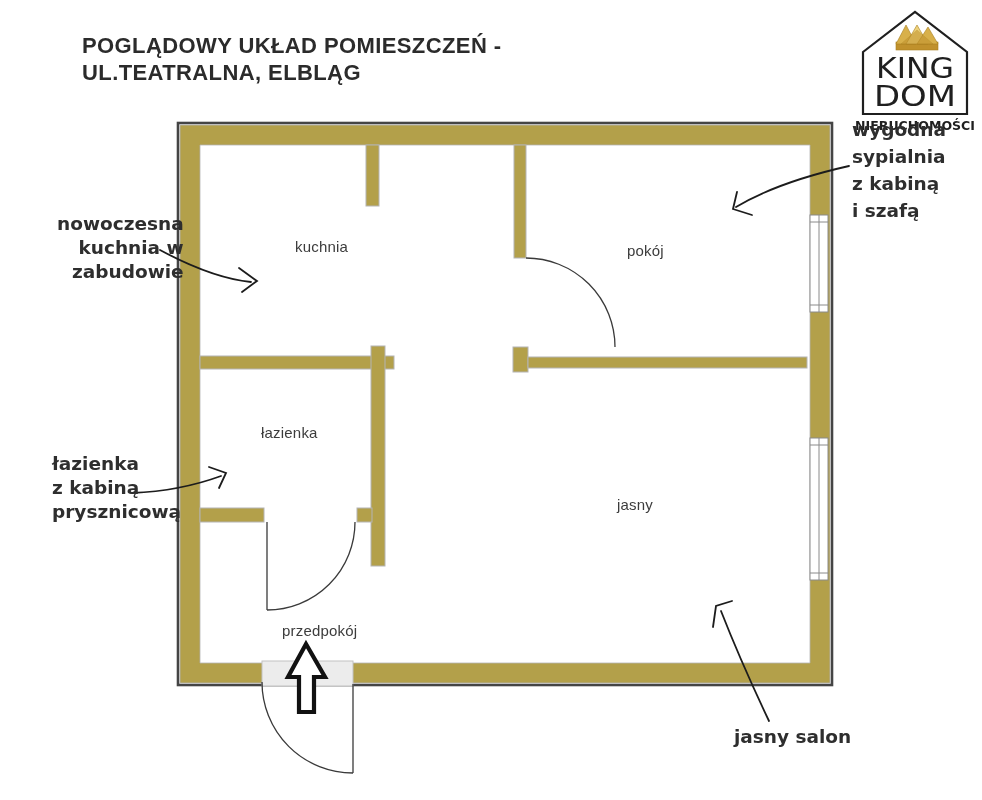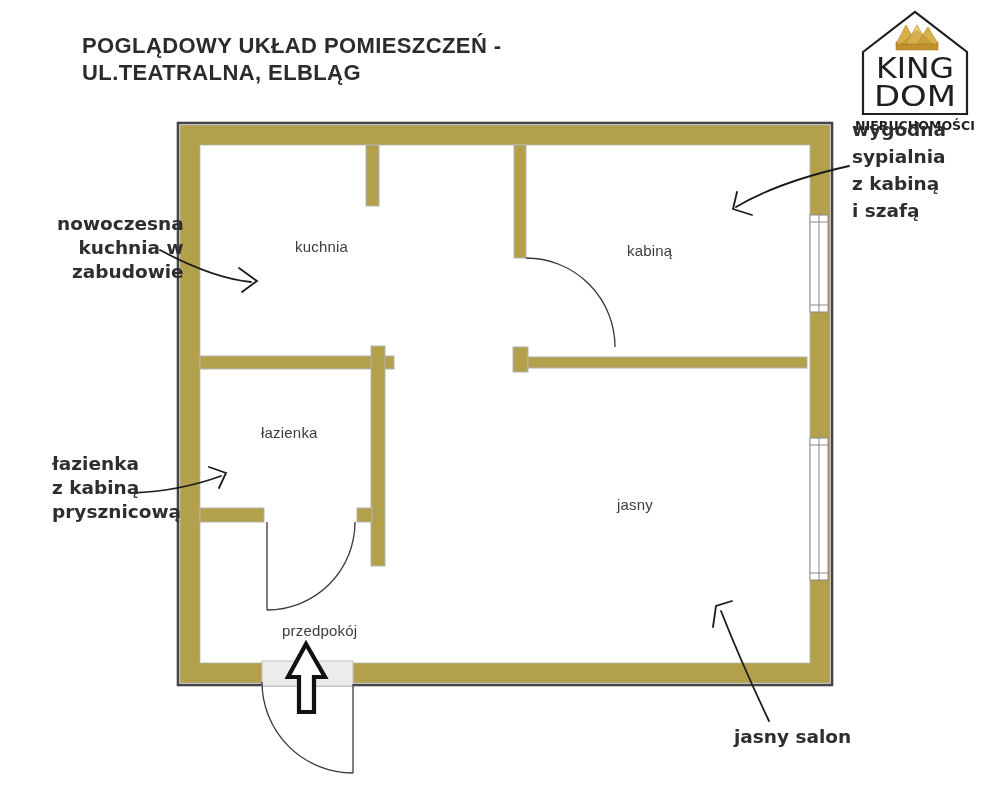"kabiną" div.room-label { text: kabiną -> pokój }
